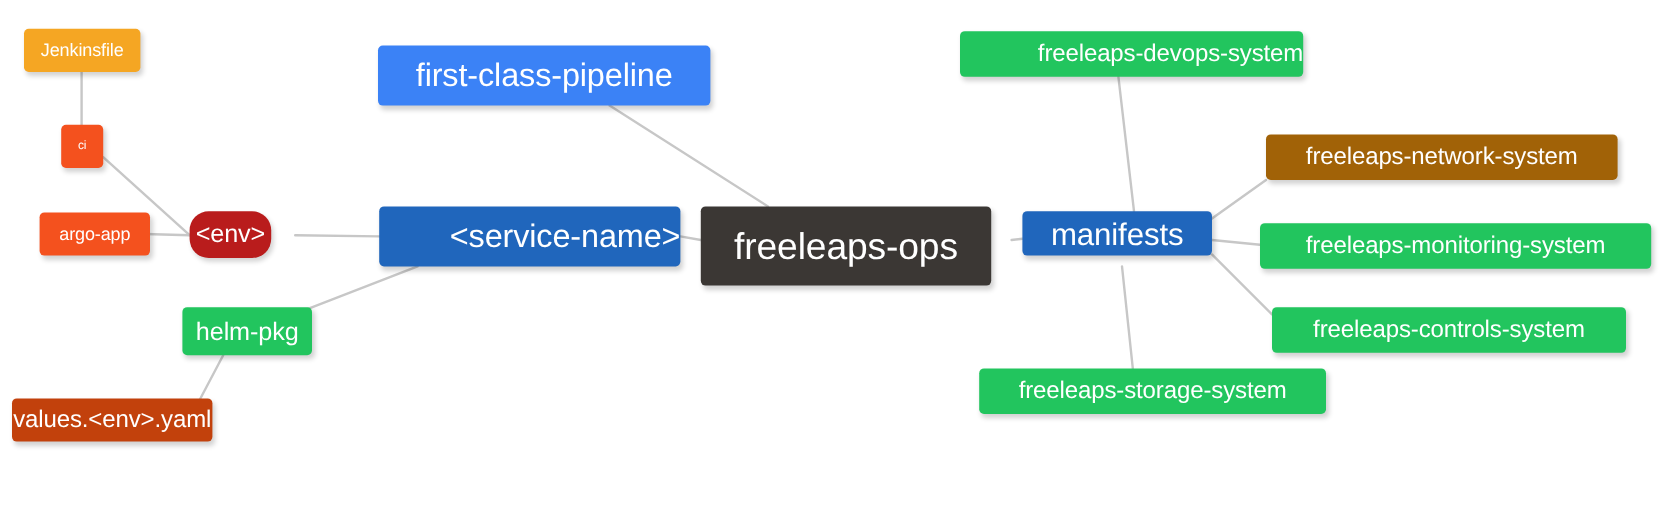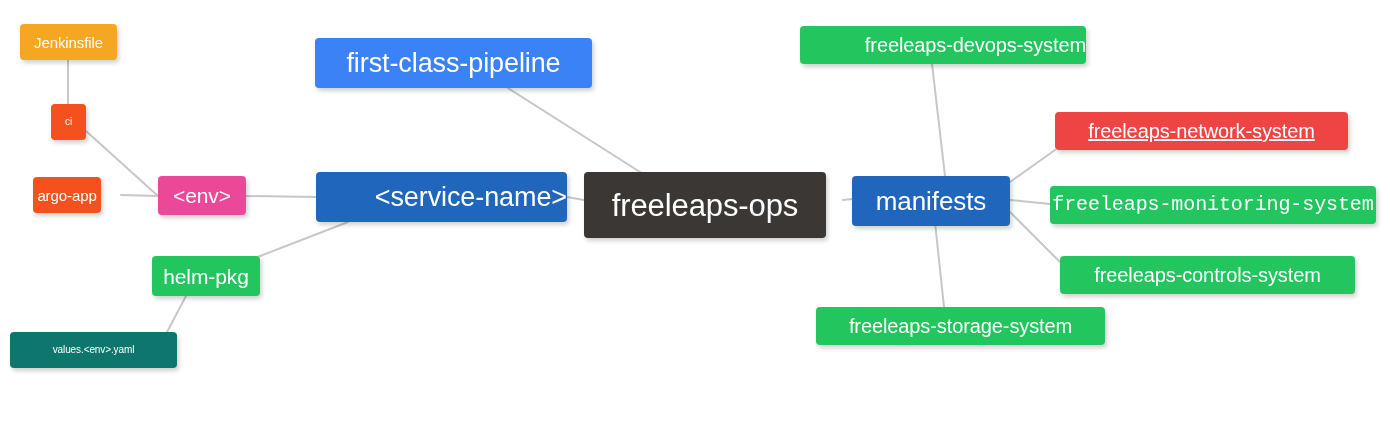"freeleaps-network-system" div.node { background: #ef4444 -> #a16207; text-decoration: underline -> none }
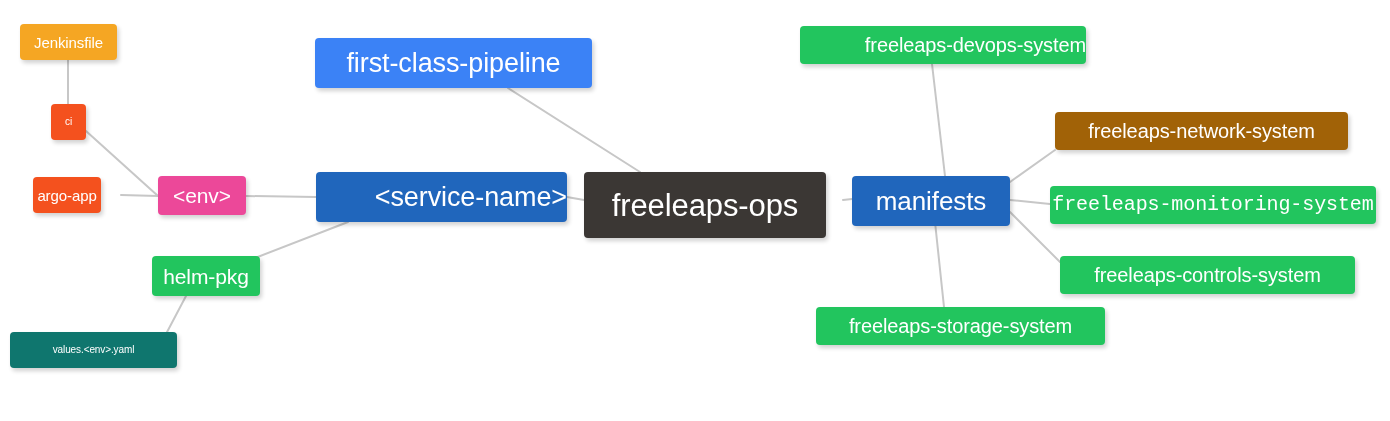"argo-app" div.node { width: 68px -> 92px }
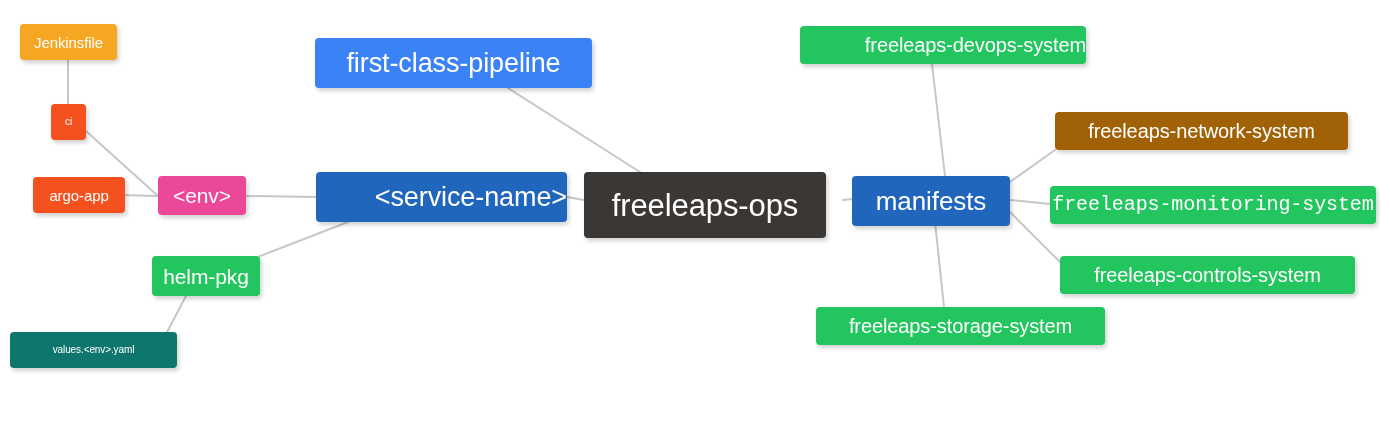"<env>" div.node { background: #ec4899 -> #b91c1c; border-radius: none -> 16px; width: 88px -> 68px }
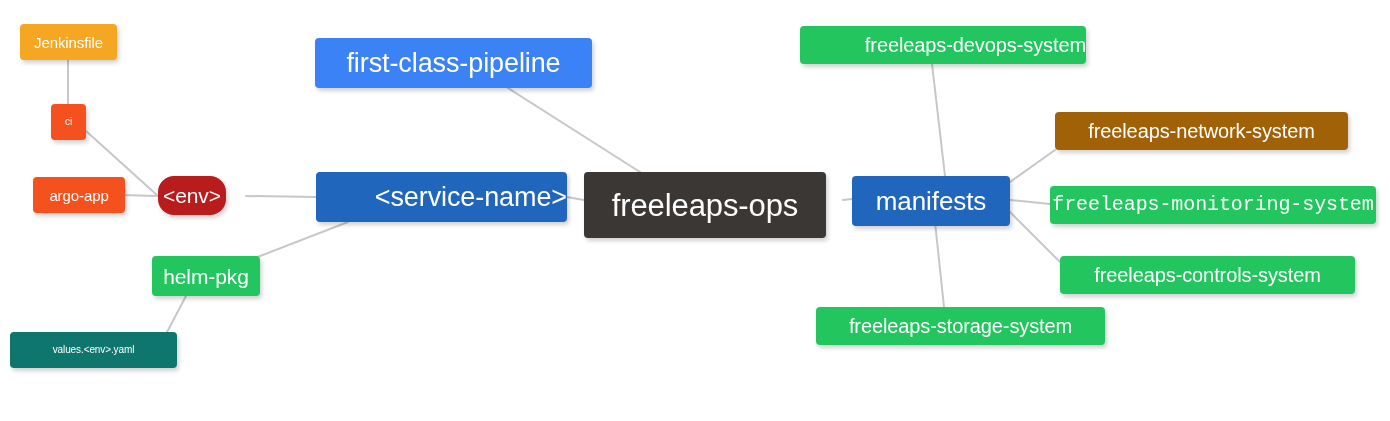"manifests" div.node { height: 50px -> 37px }
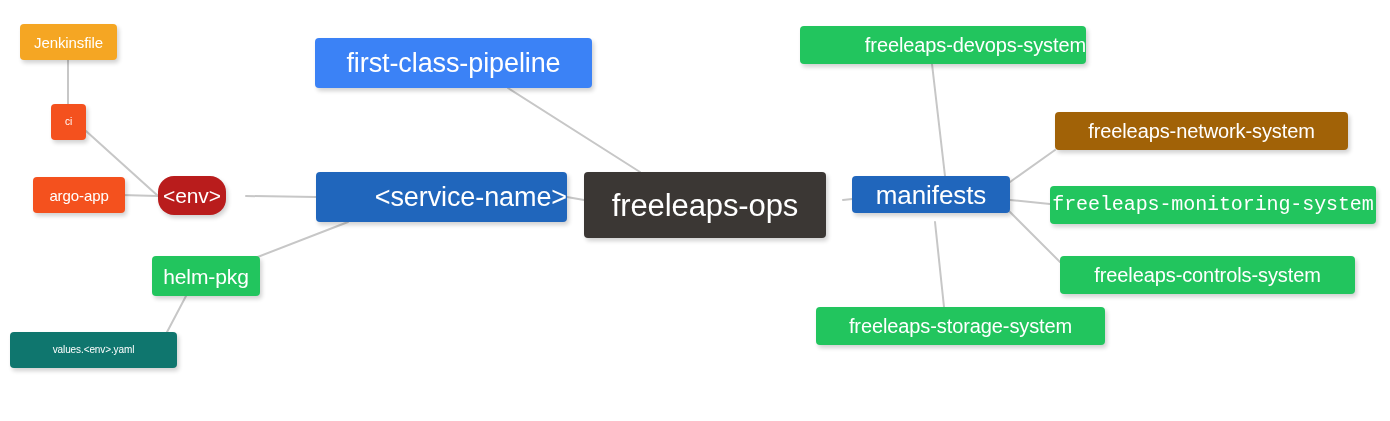"freeleaps-monitoring-system" div.node { font-family: Liberation Mono, monospace -> none }
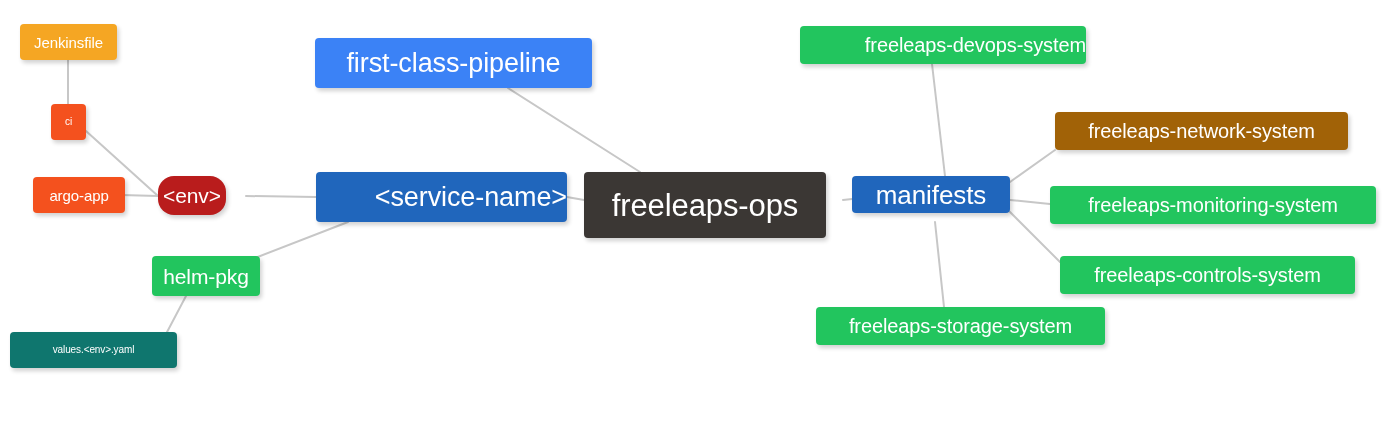"values.<env>.yaml" div.node { background: #0f766e -> #c2410c; font-size: 10px -> 20px }
